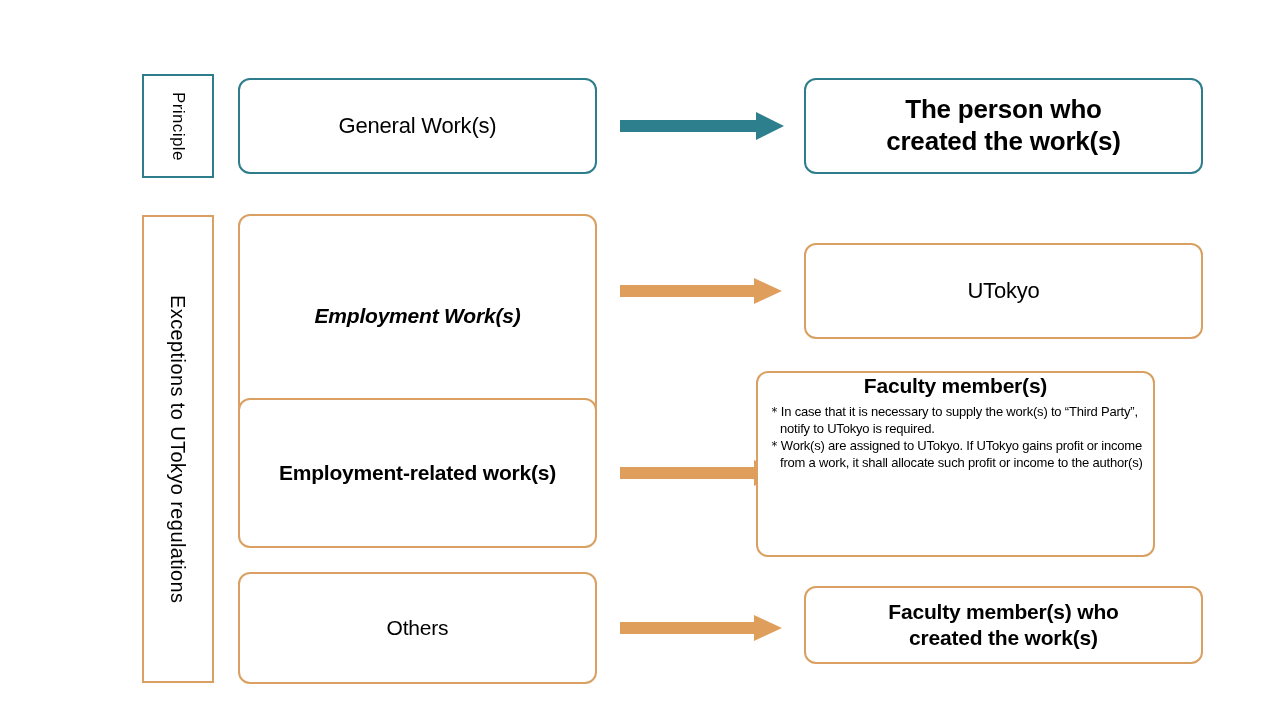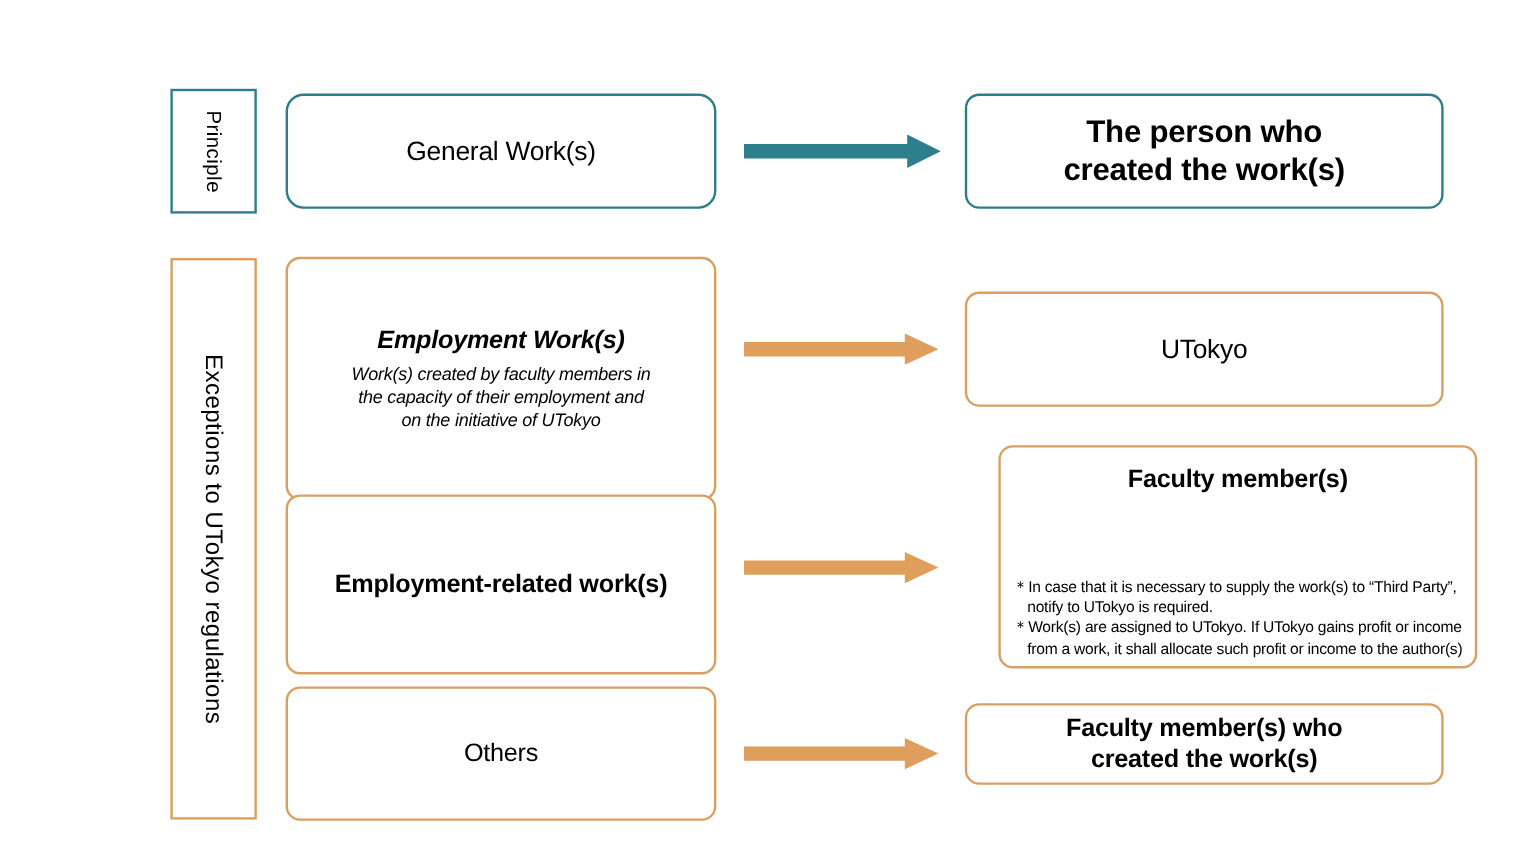"General Work(s)" div.box { border-radius: 15px -> none }
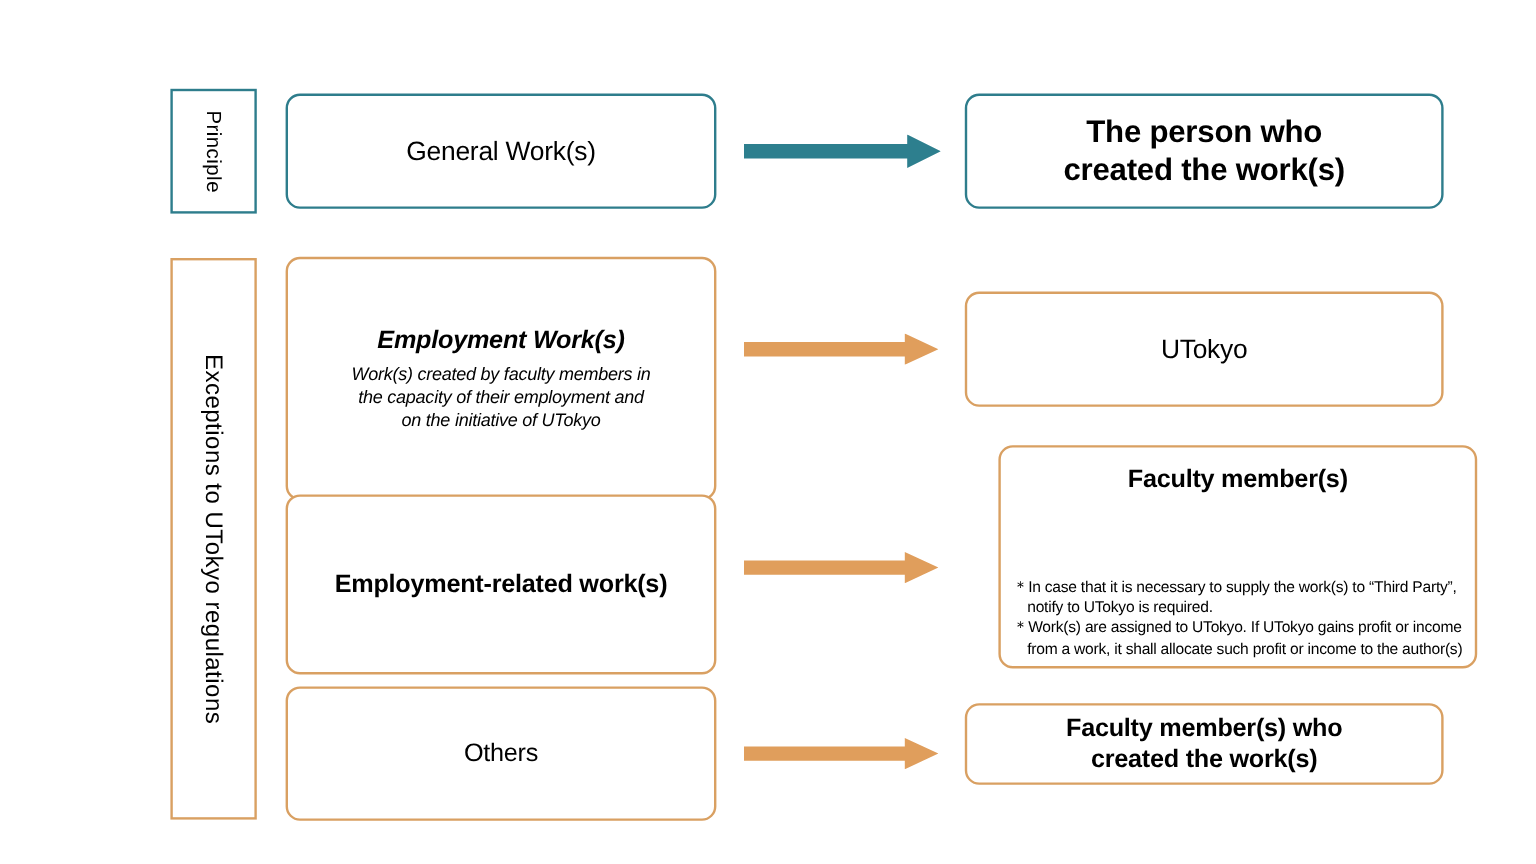"Work(s) created by faculty members" div.box-desc { html: <div>Work(s) created by faculty members in the capacity of their employment and on the initiative of UTokyo</div> -> none }
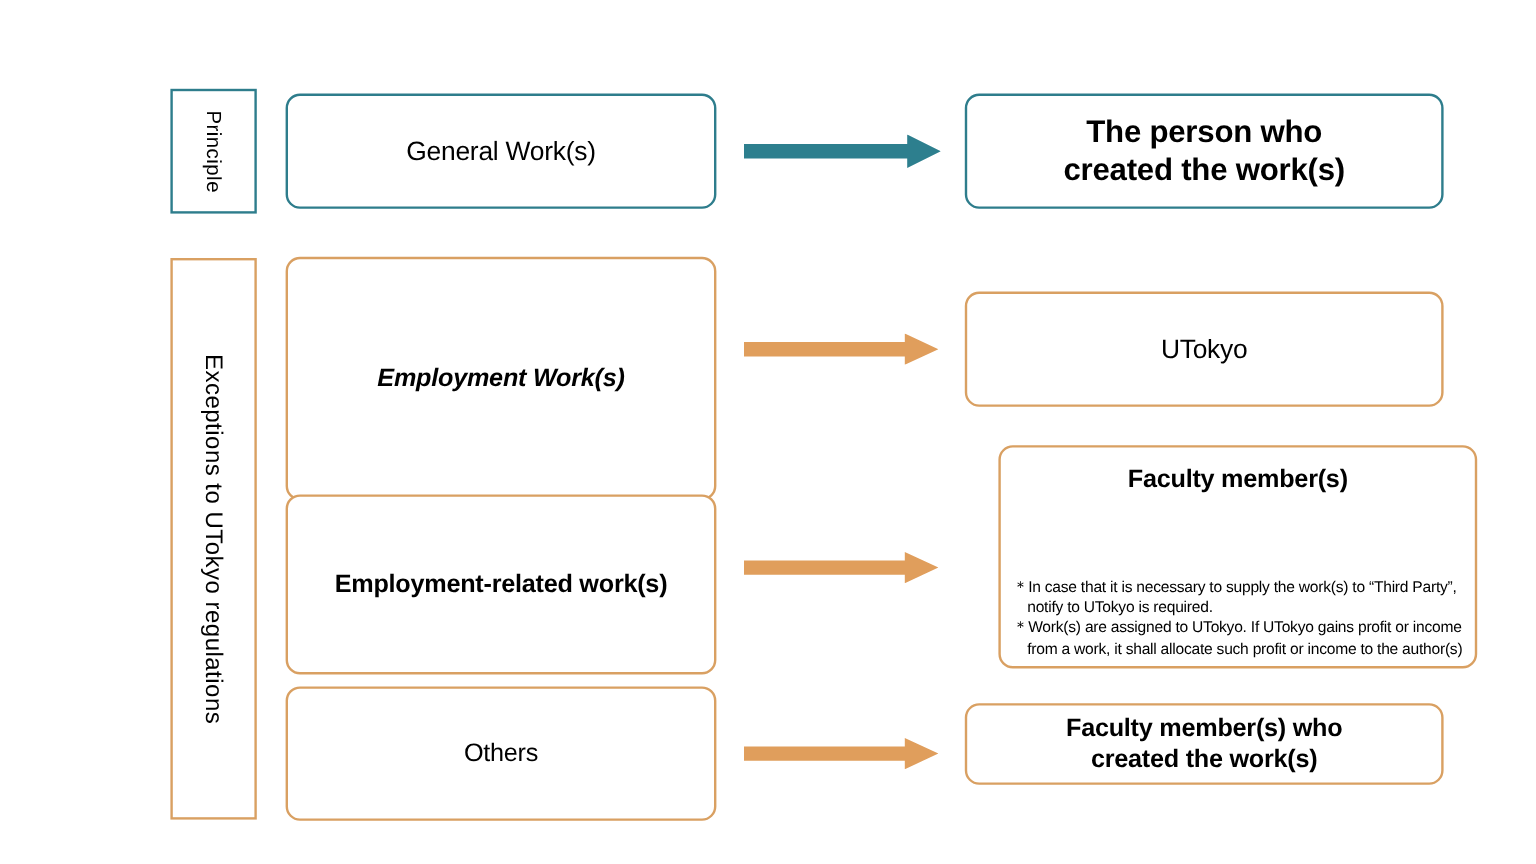"Faculty member(s)" div.box { justify-content: space-between -> flex-start; left: 832px -> 756px; padding-top: 14px -> 0 }
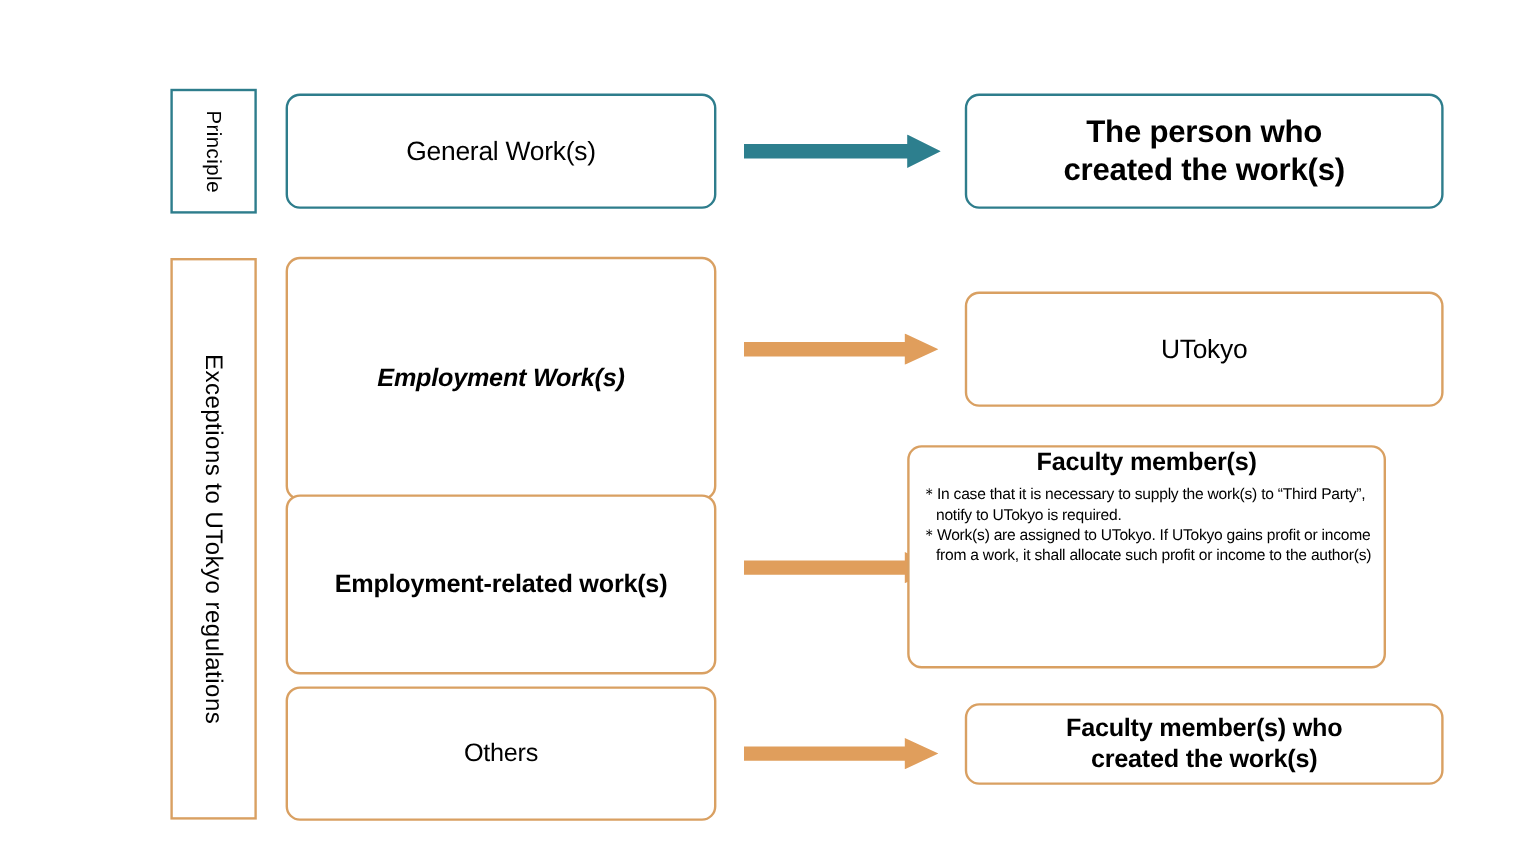"Employment-related work(s)" div.box { top: 412px -> 398px }
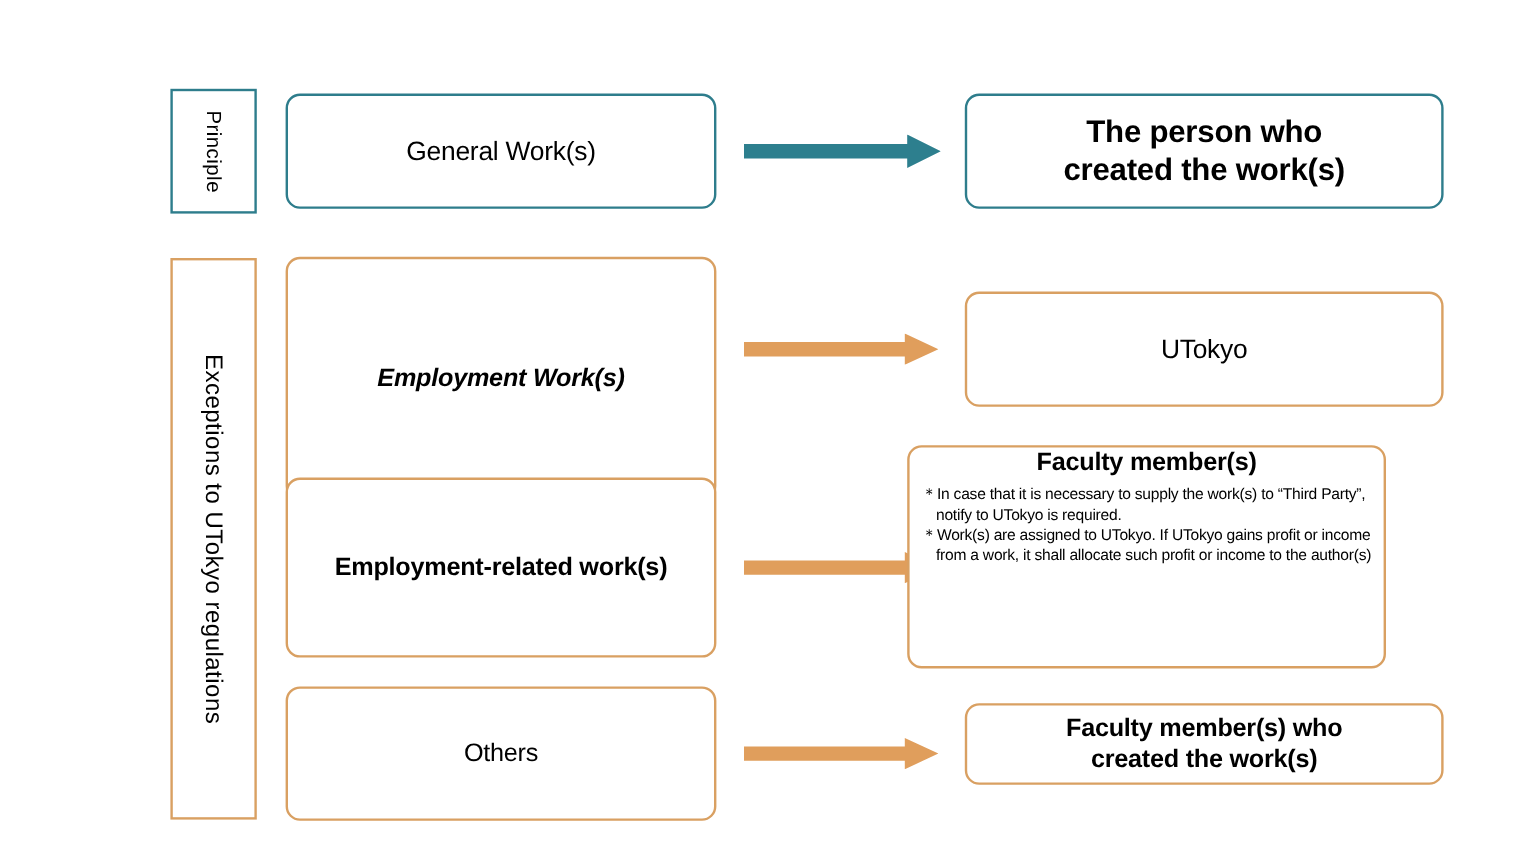"Faculty member(s) who" div.box { height: 68px -> 78px }
